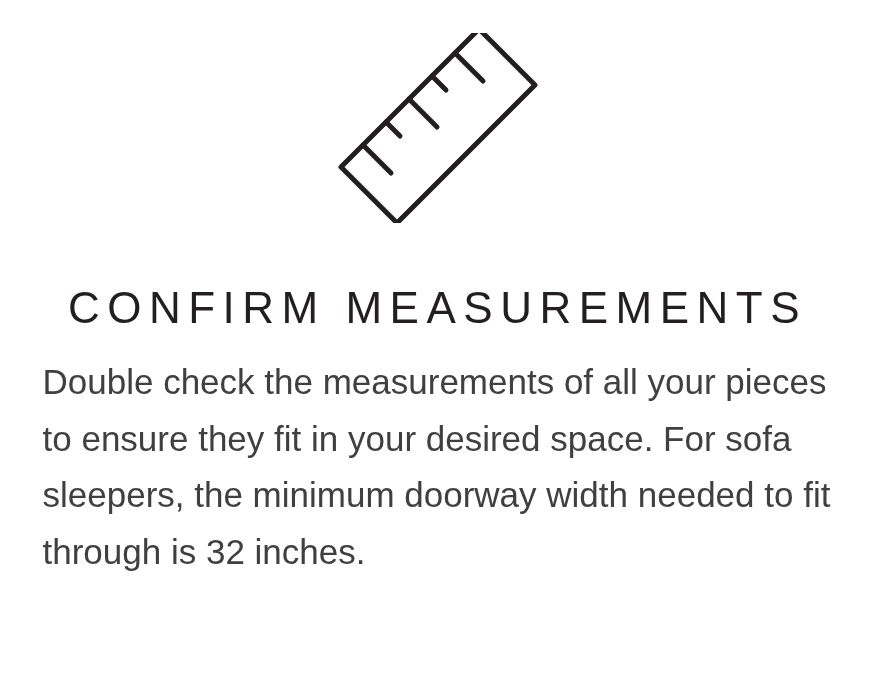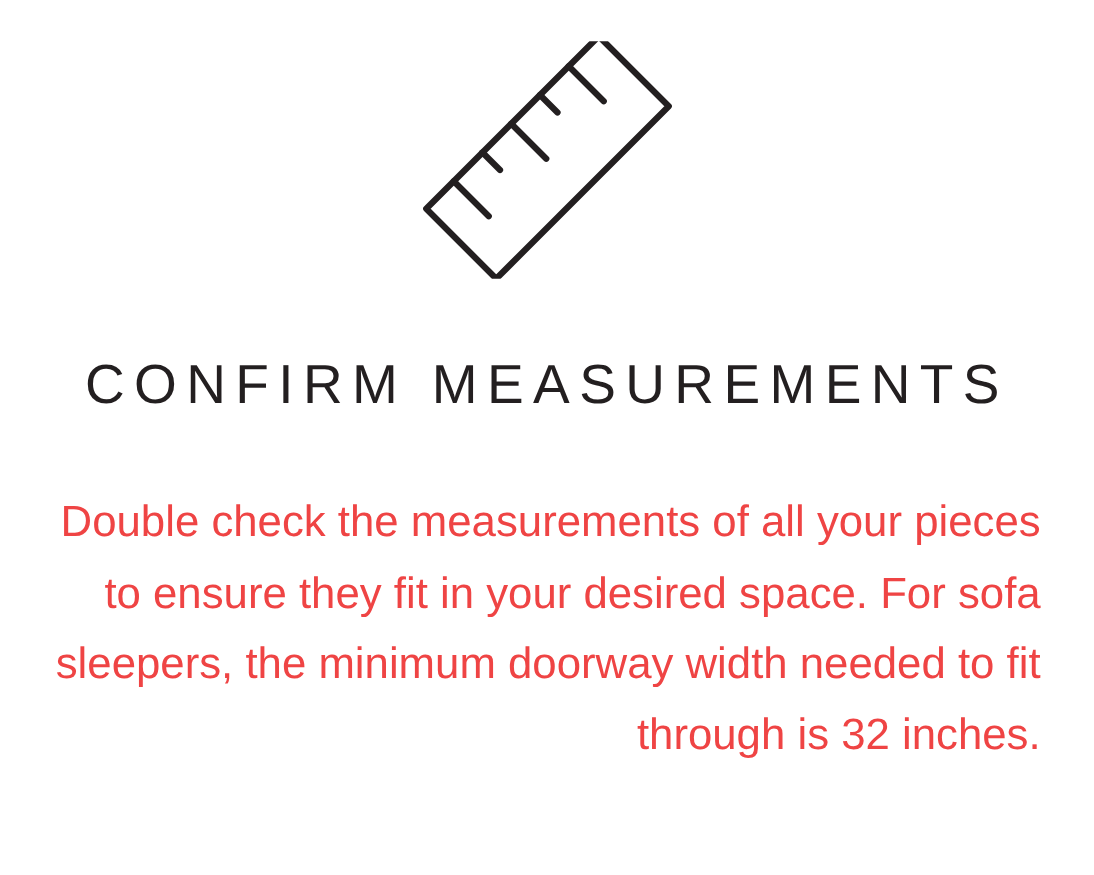"Double check the measurements of" .body-text { color: #ef4444 -> #404040; margin-top: 60px -> 24px; text-align: right -> left }
